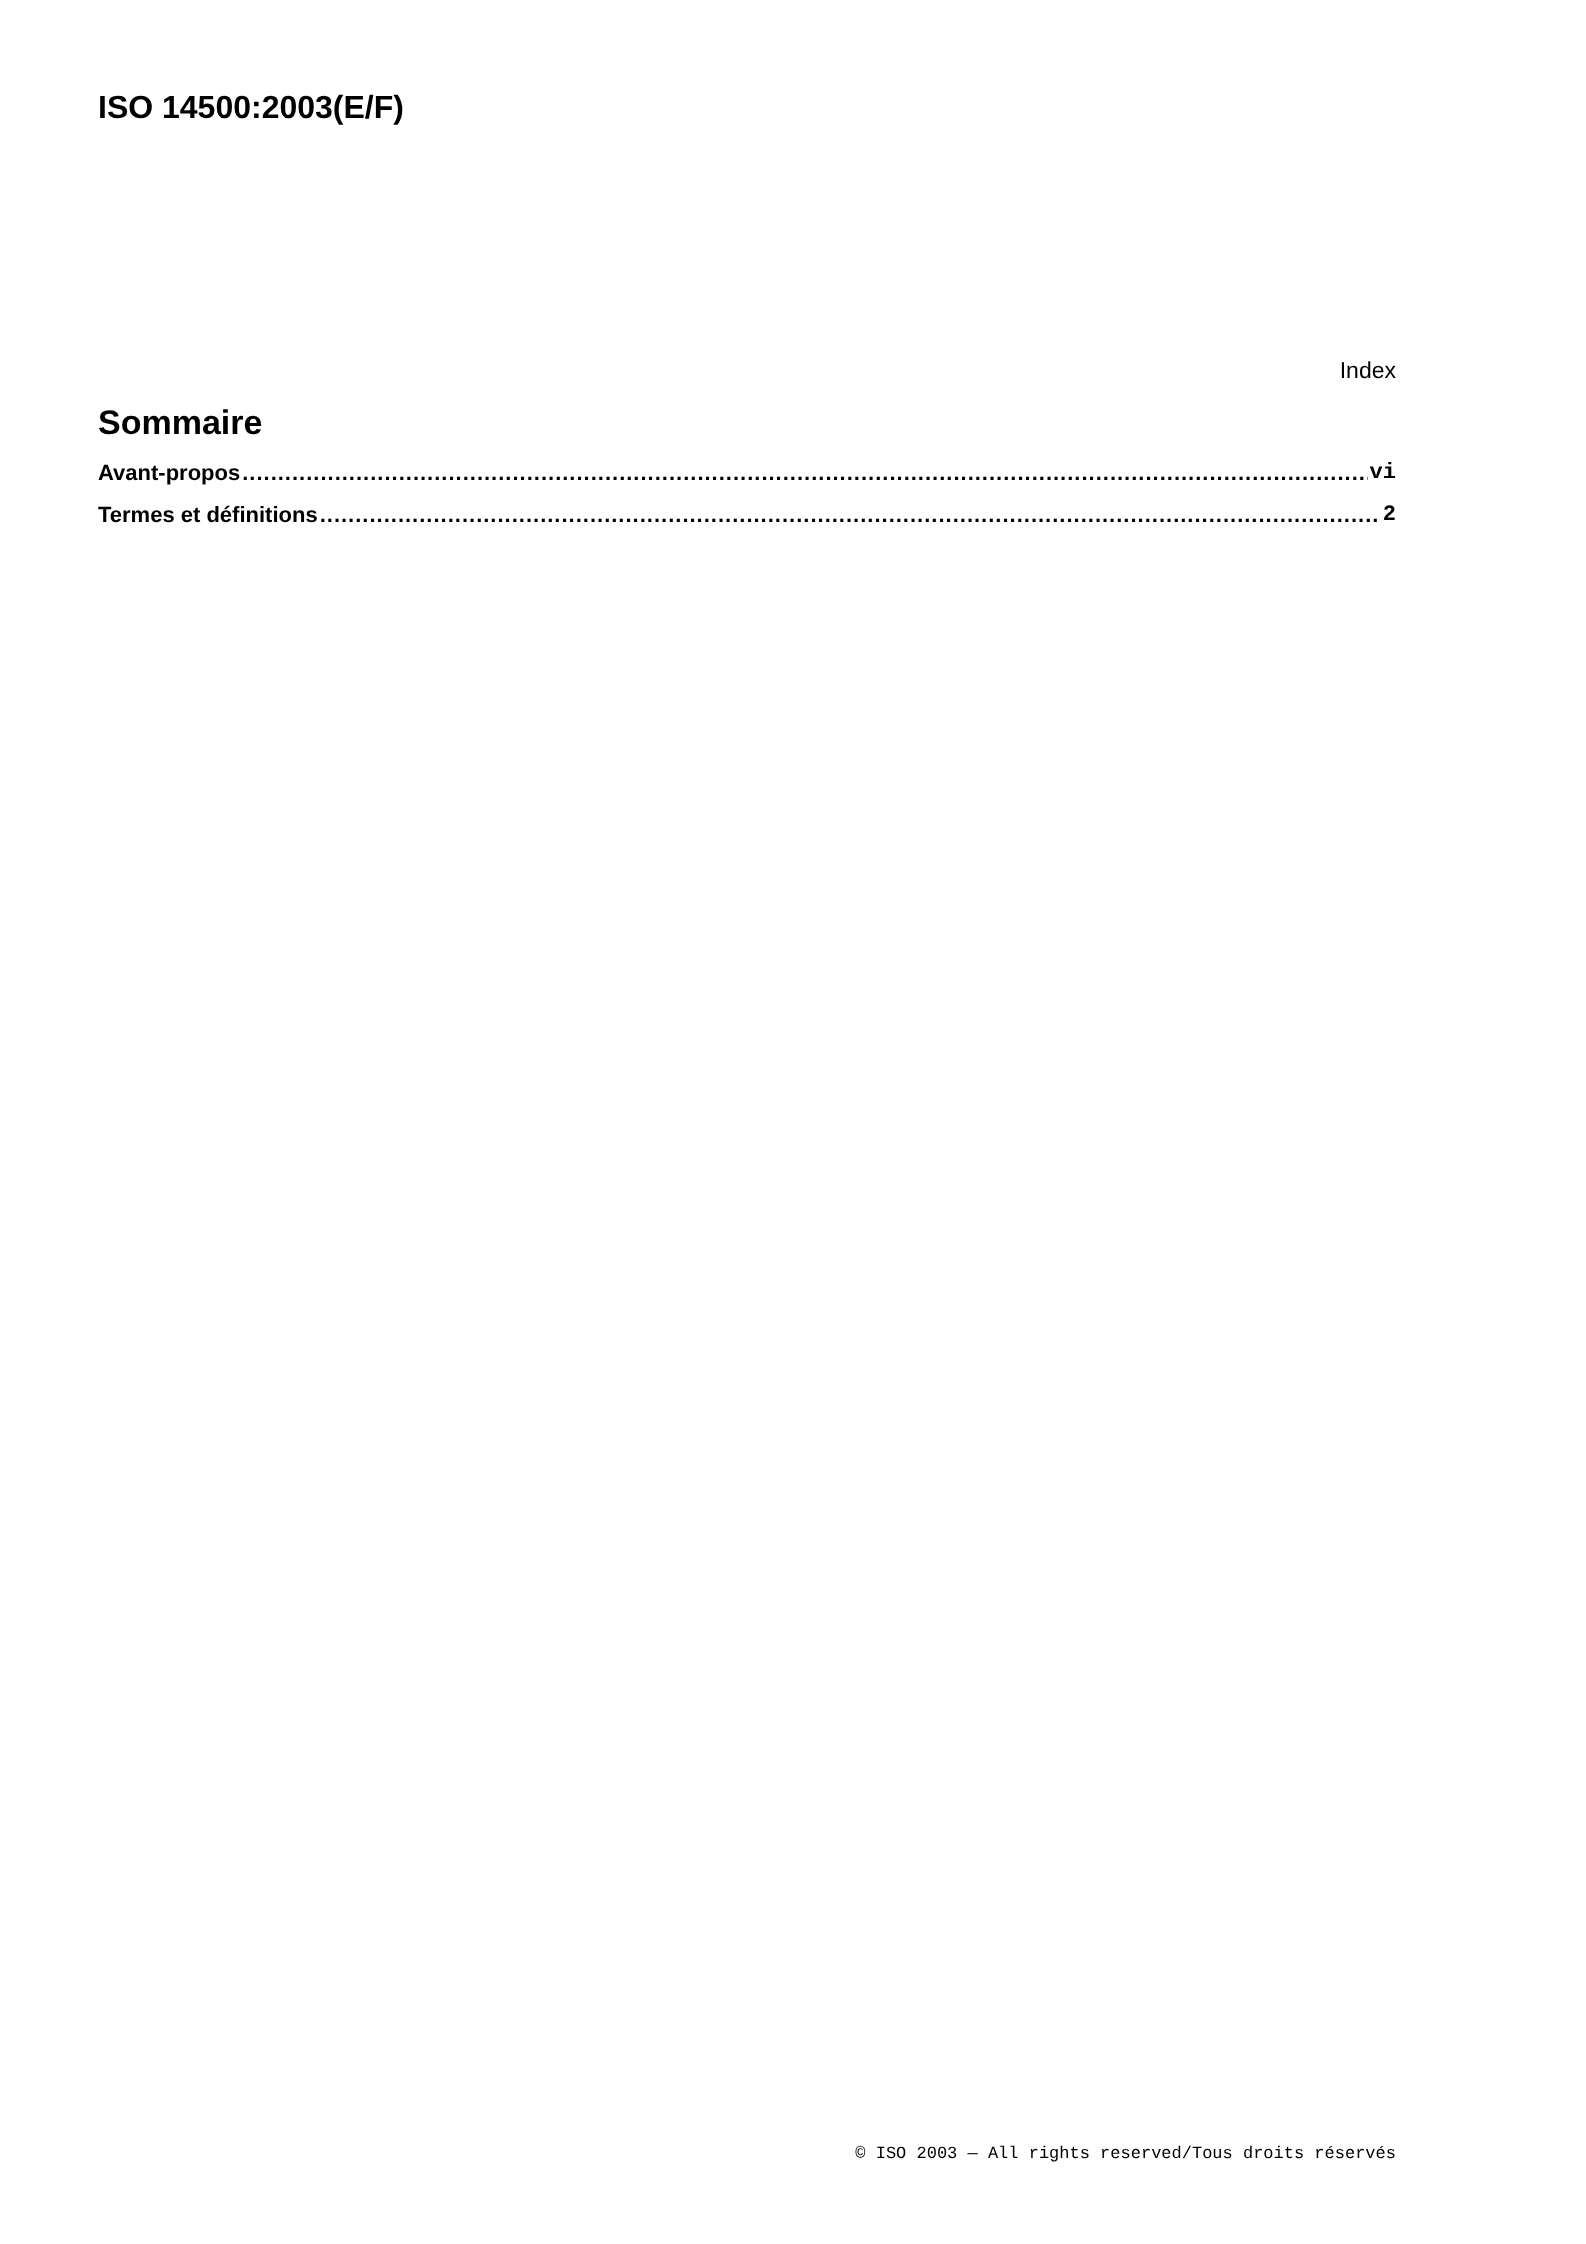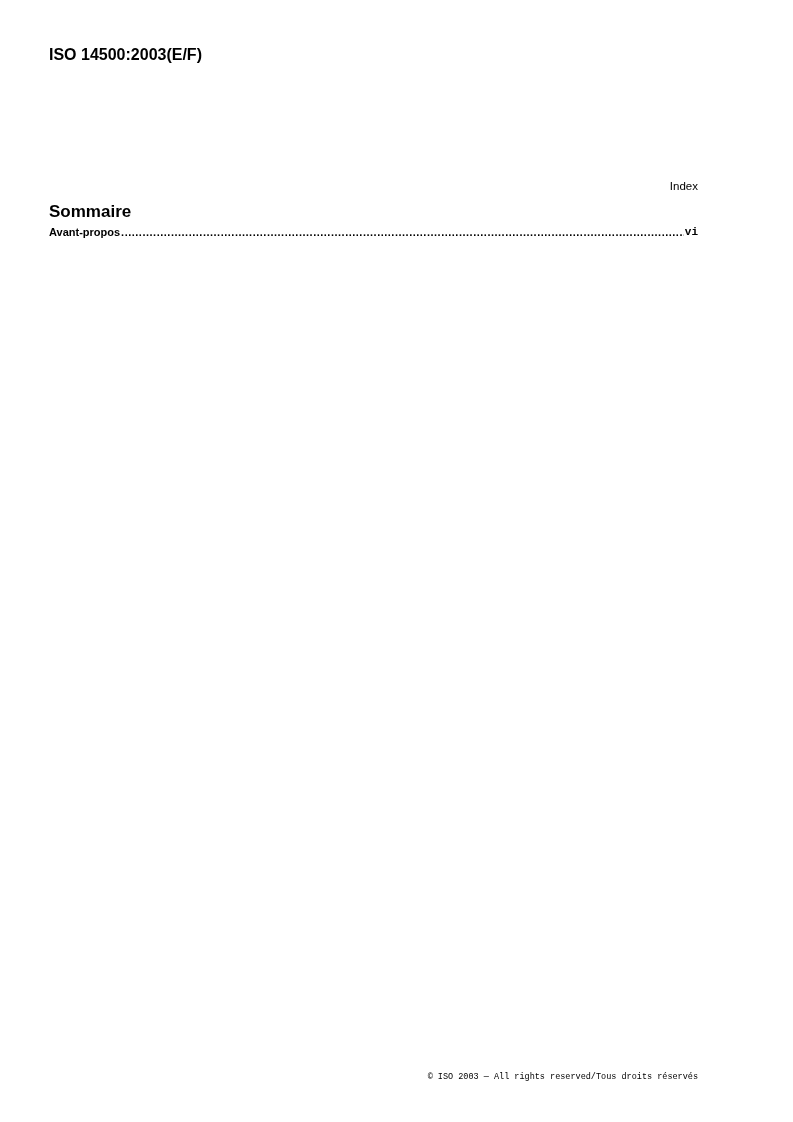"Avant-propos" .toc-row { align-items: flex-start -> center }
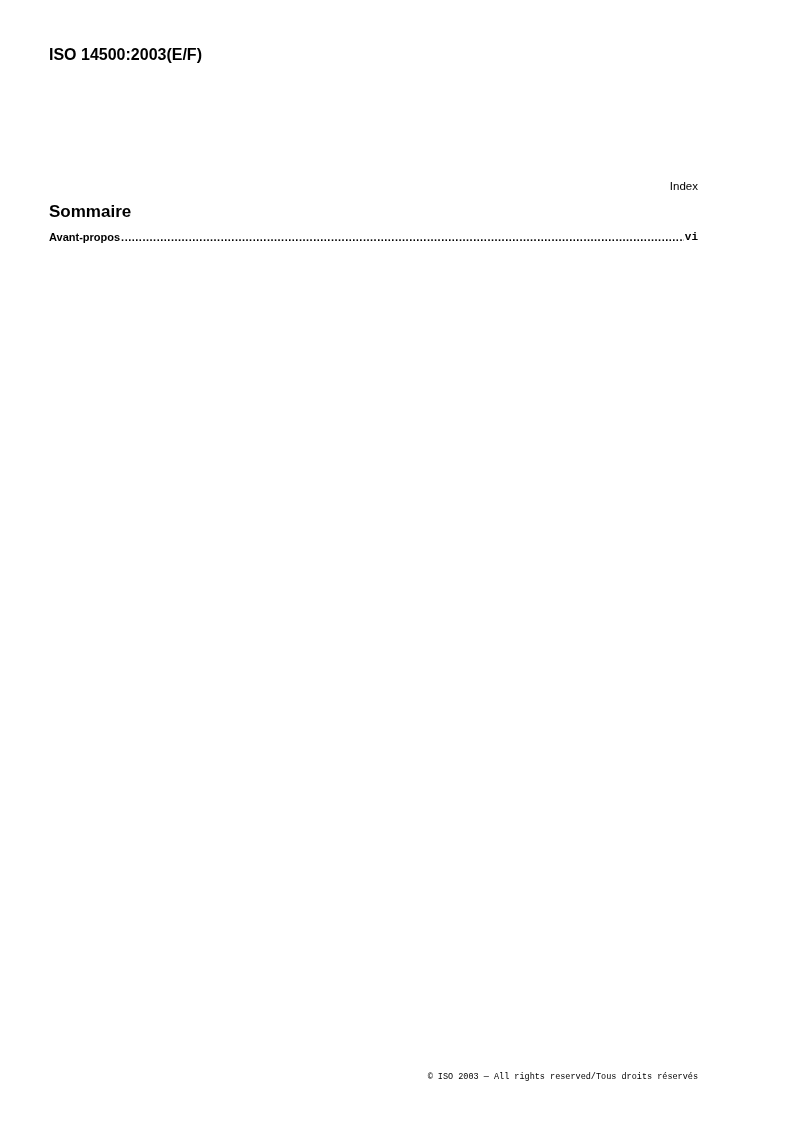"Termes et définitions" div.toc-row { html: none -> <div> <span>Termes et définitions</span> <span></span> <span>2</span> </div> }
